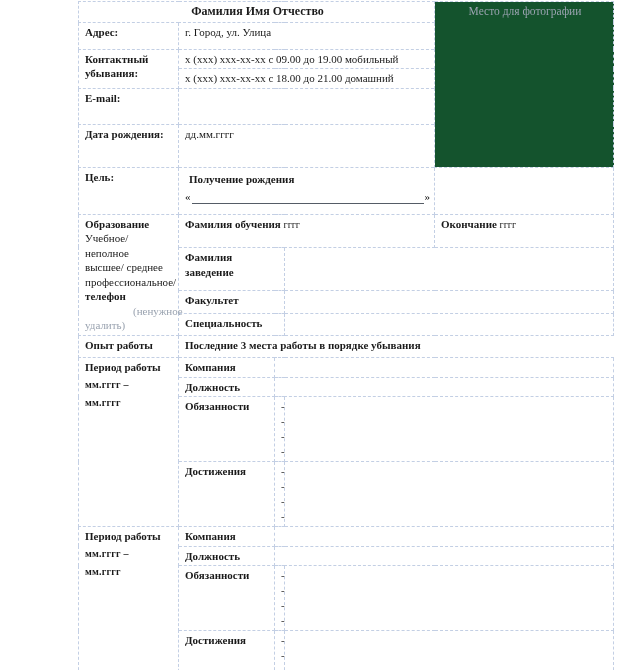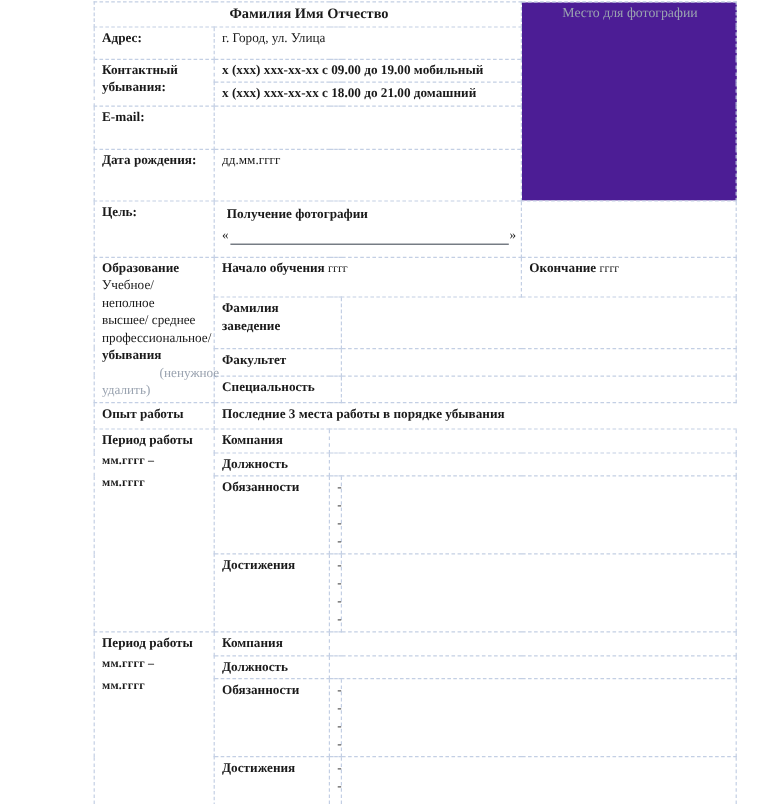"Место для фотографии" .photo-cell { background: #4c1d95 -> #14532d }
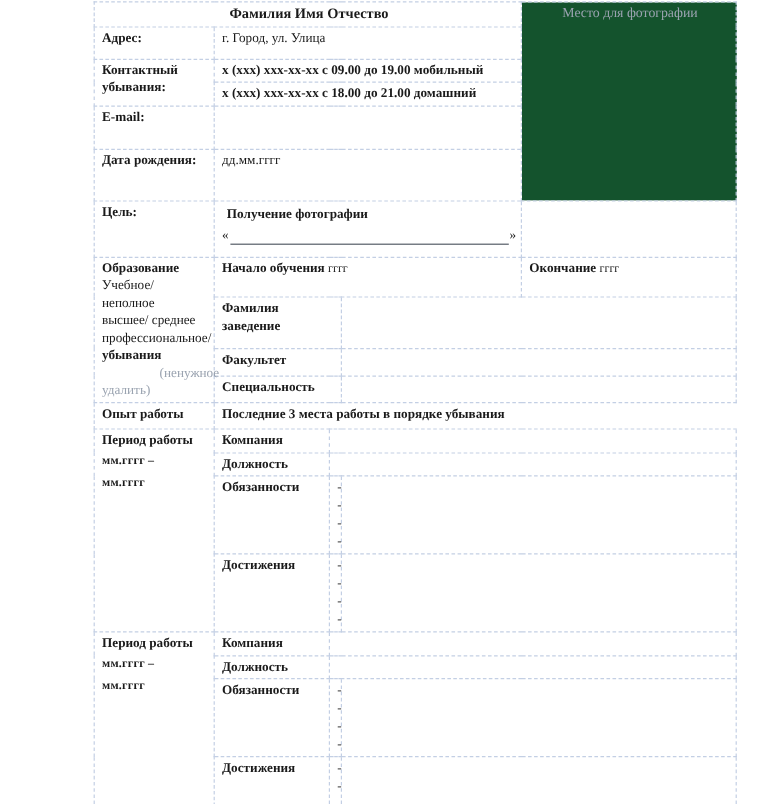"x (xxx) xxx-xx-xx с 09.00" .tight { font-weight: bold -> none }
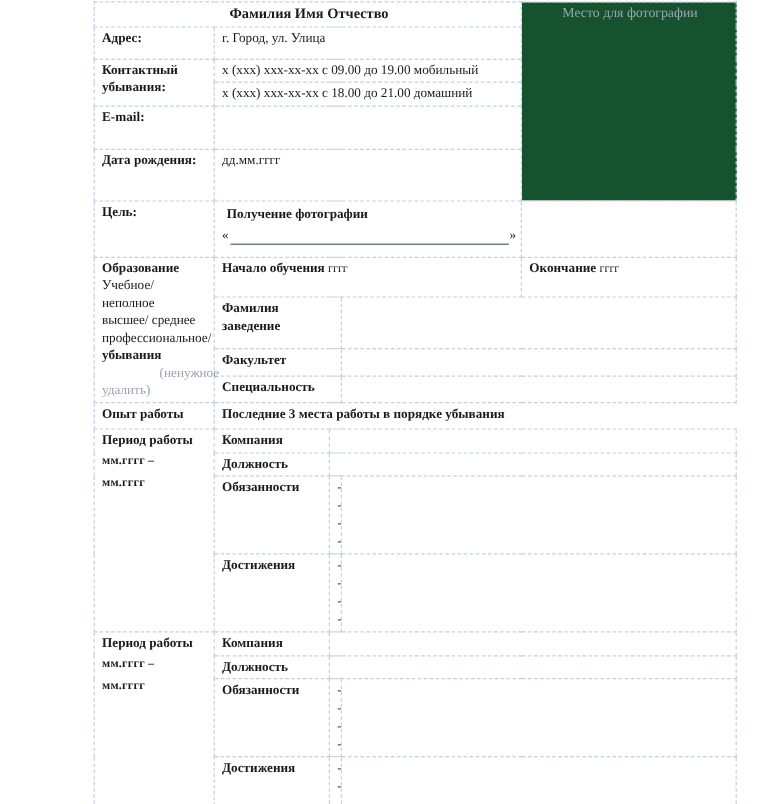"Получение фотографии" div.b { text: фотографии -> рождения }
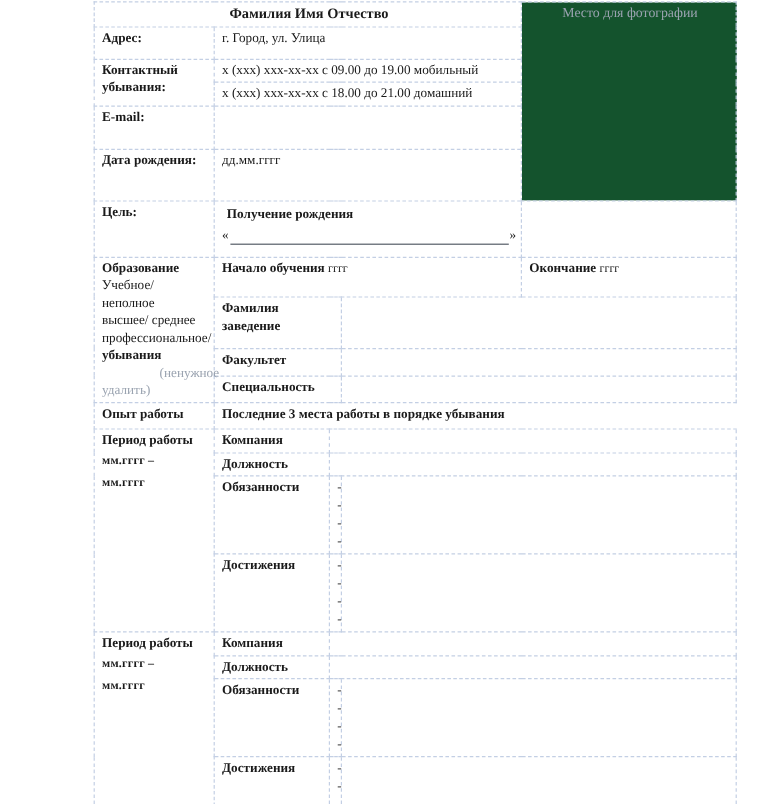"Начало обучения" span { text: Начало -> Фамилия }
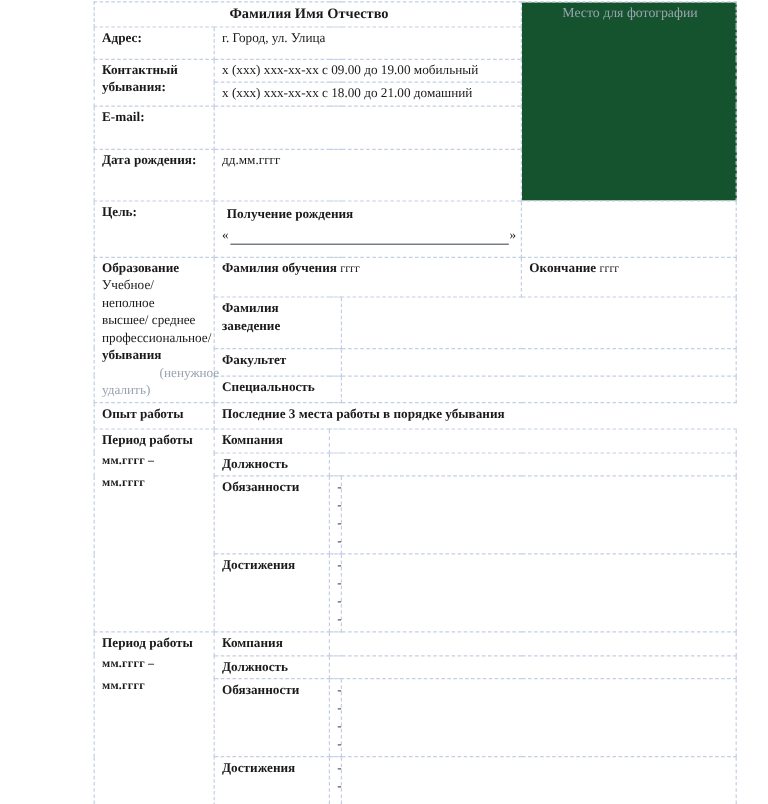"убывания" span.b { text: убывания -> телефон }
